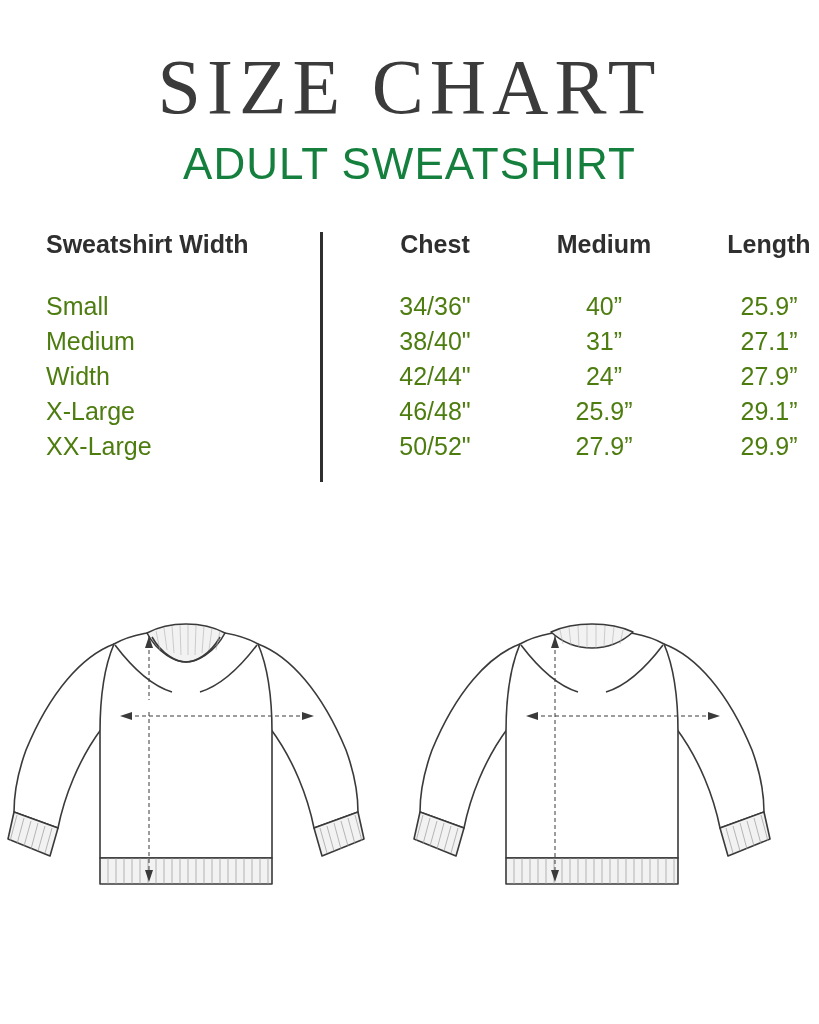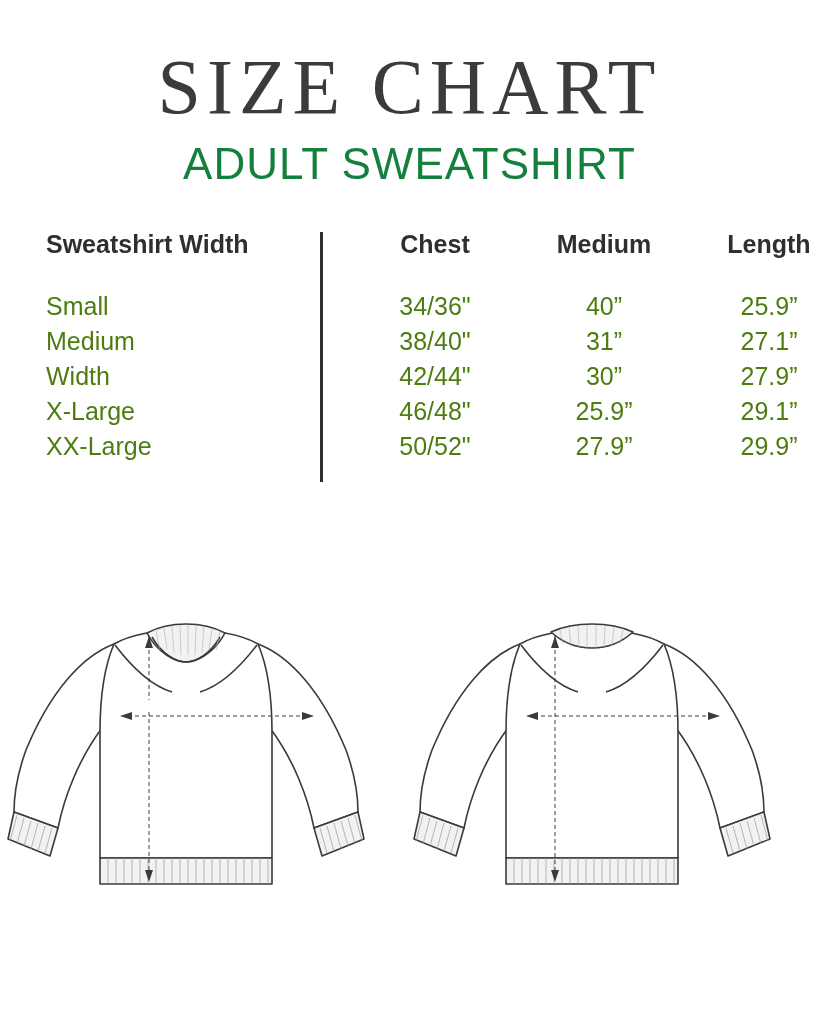"30”" td.c-width { text: 30 -> 24 }
